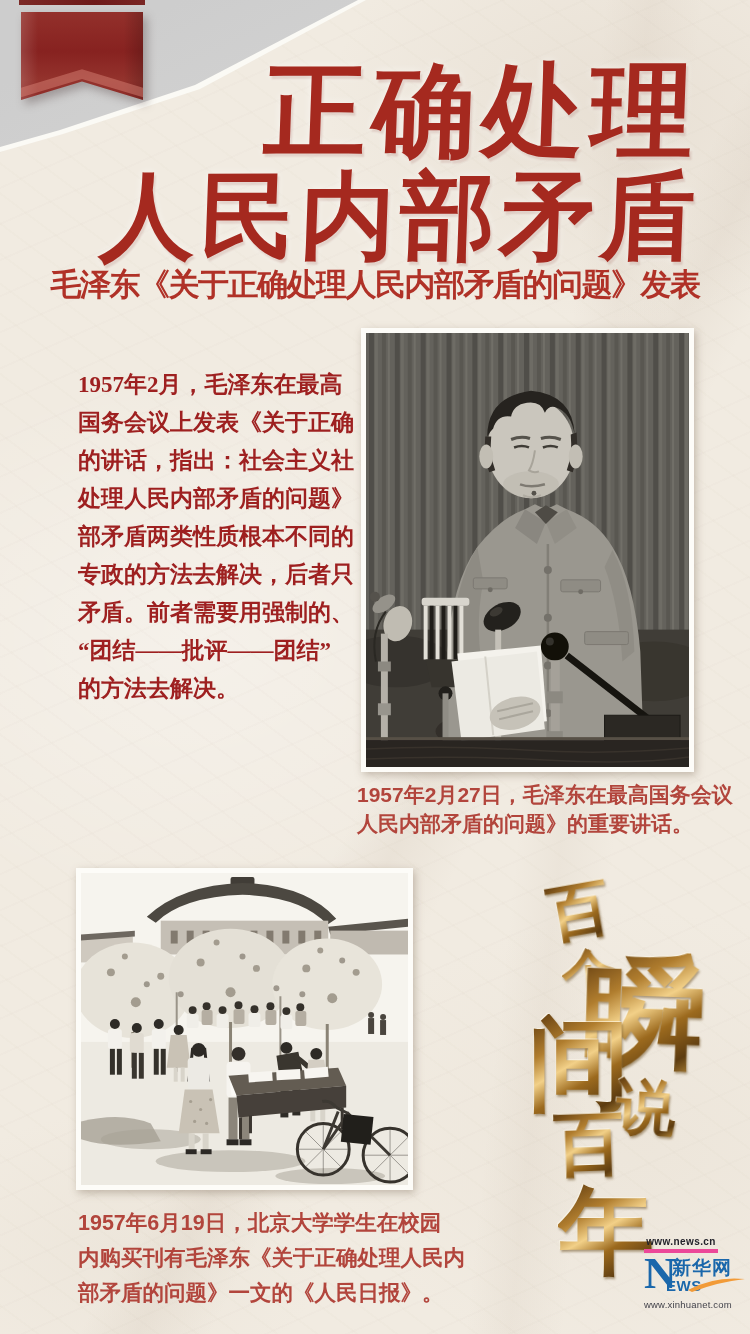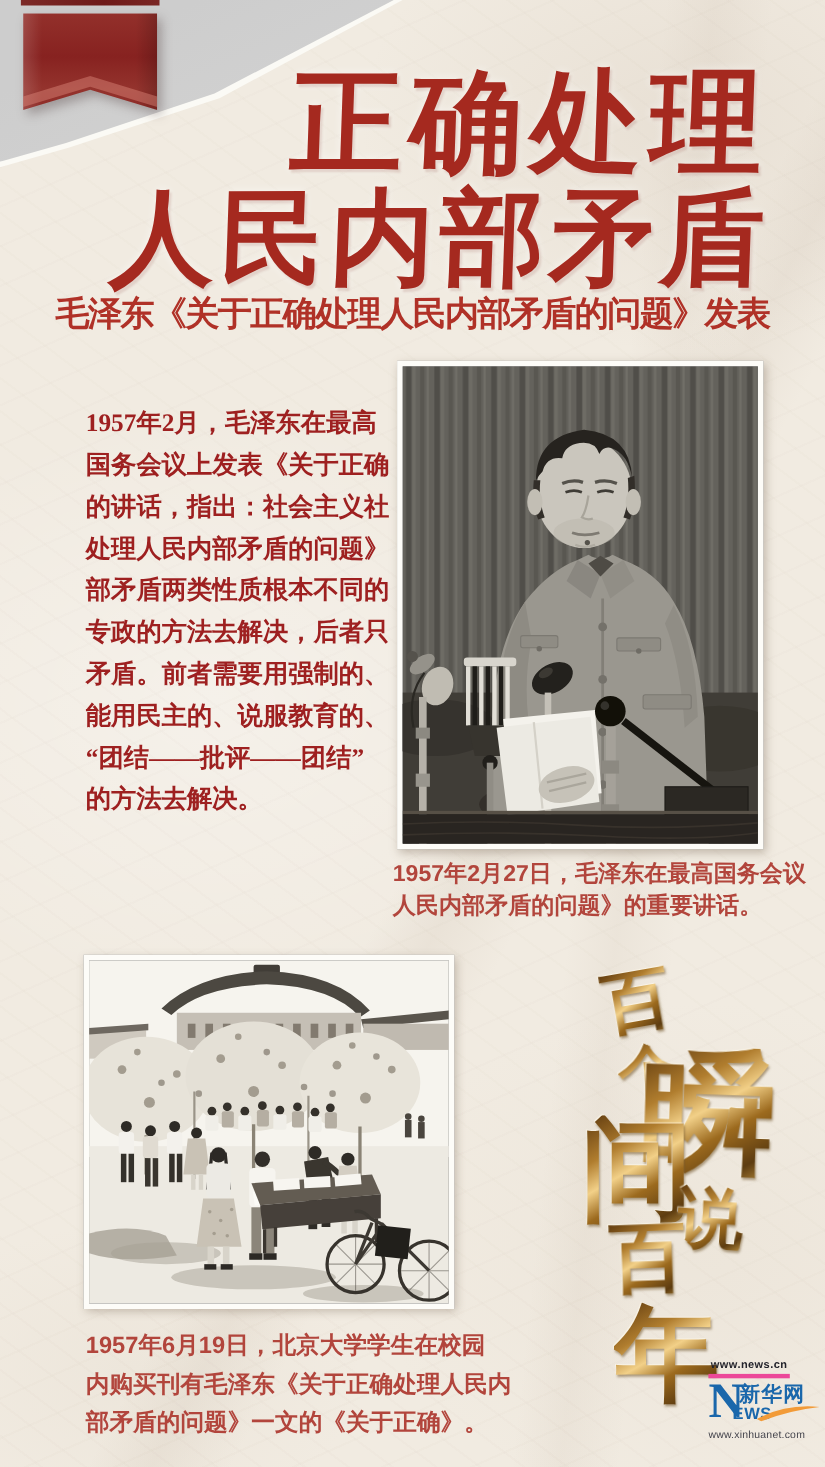"能用民主的、说服教育的、" div.bl { html: <div>能用民主的、说服教育的、</div> -> none }
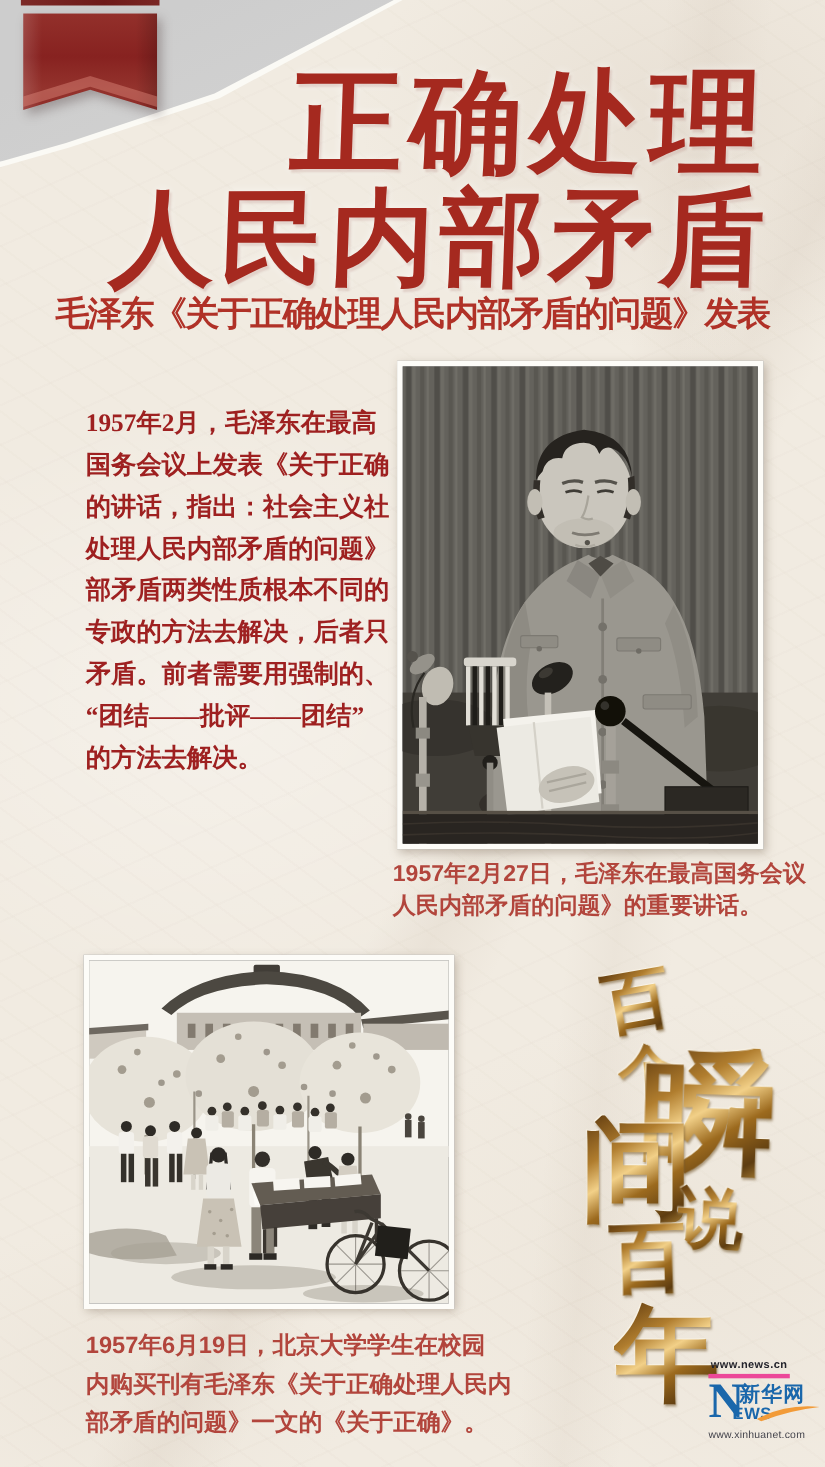"部矛盾的问题》一文的《关于正确》。" div.cl { text: 关于正确 -> 人民日报 }
